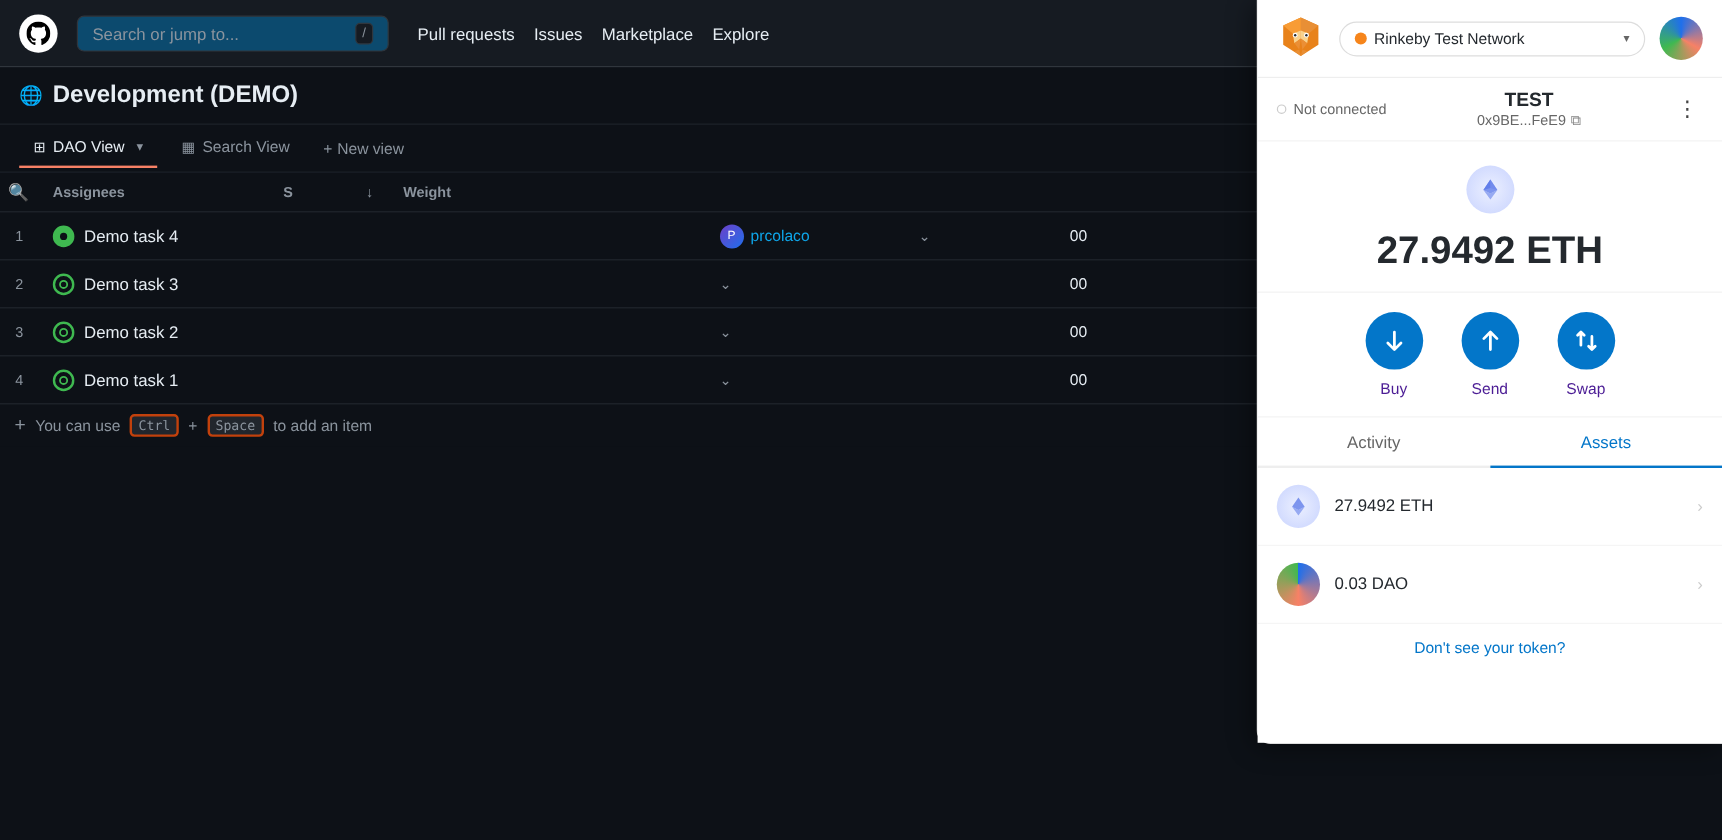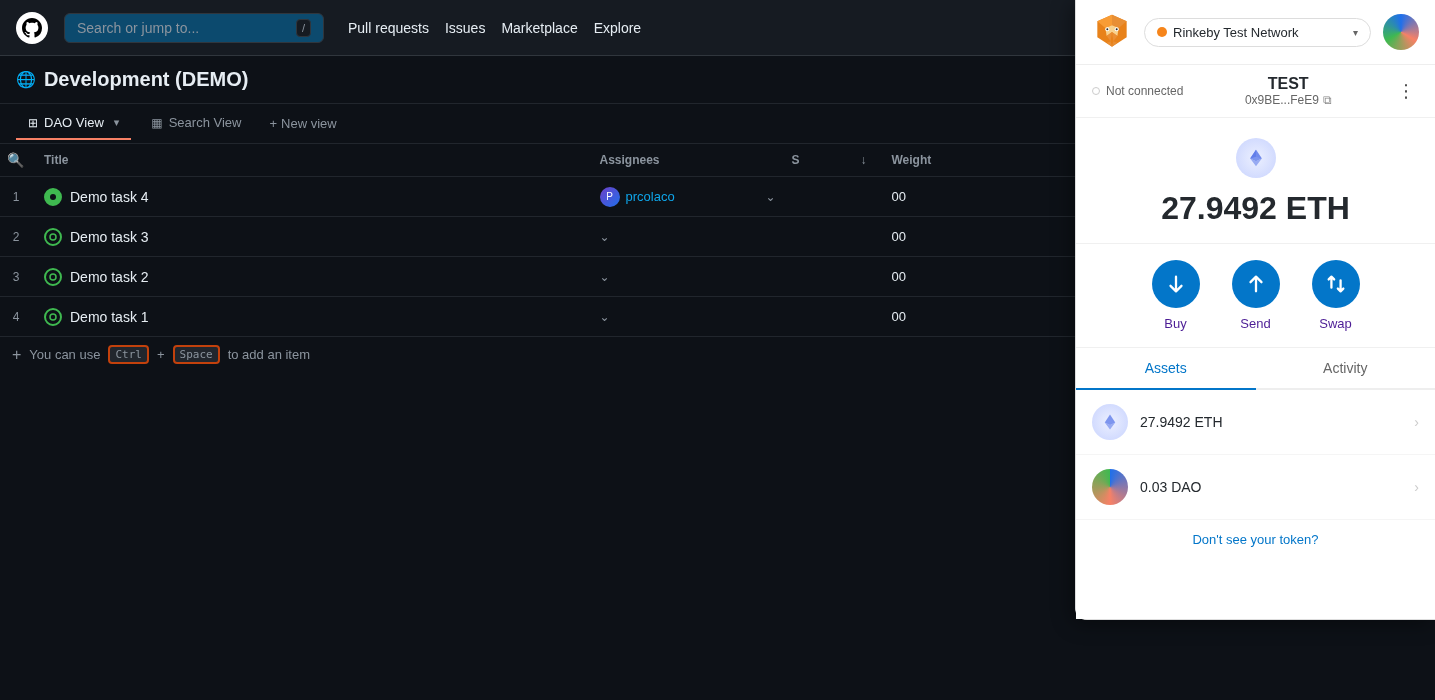"Rinkeby Test Network" .metamask-popup { width: 360px -> 388px }
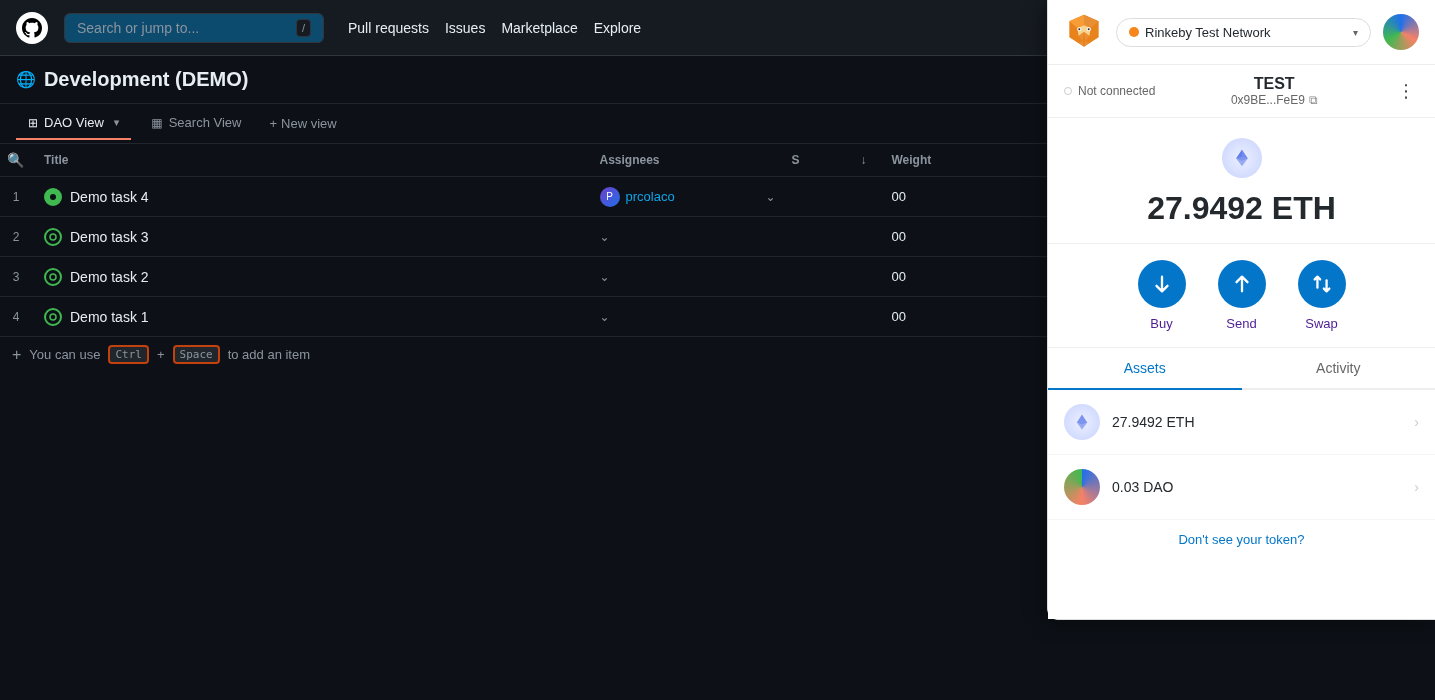"Title" div.th-title { html: <div>Title</div> -> none }
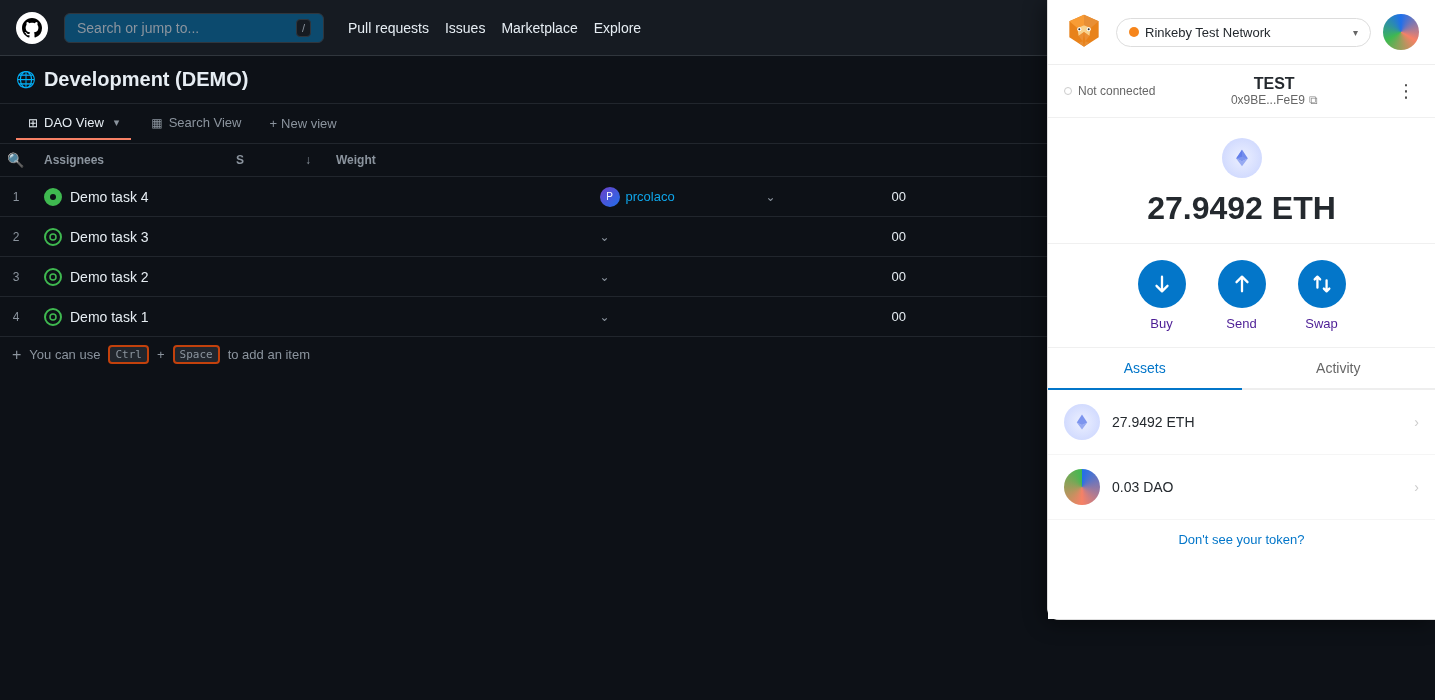"Assets" div.mm-tab { order: before "Activity" -> after "Activity" }
